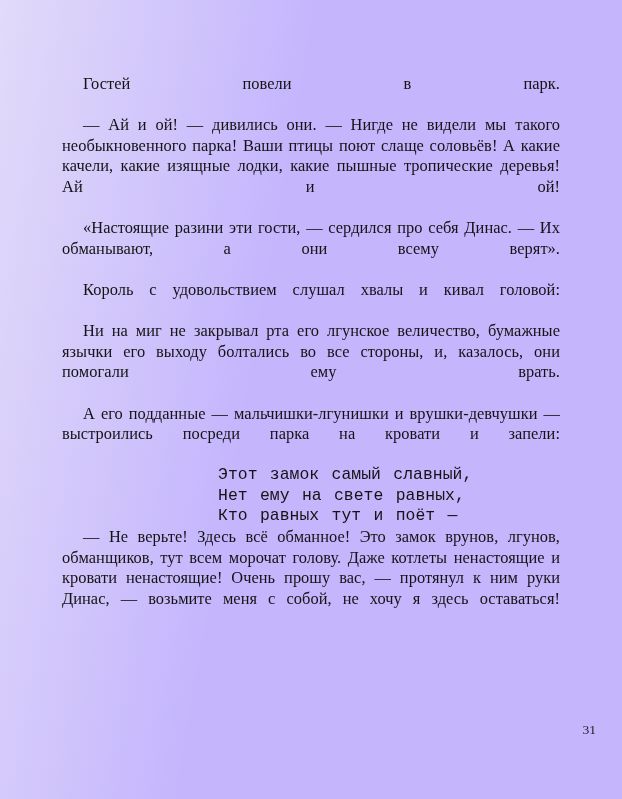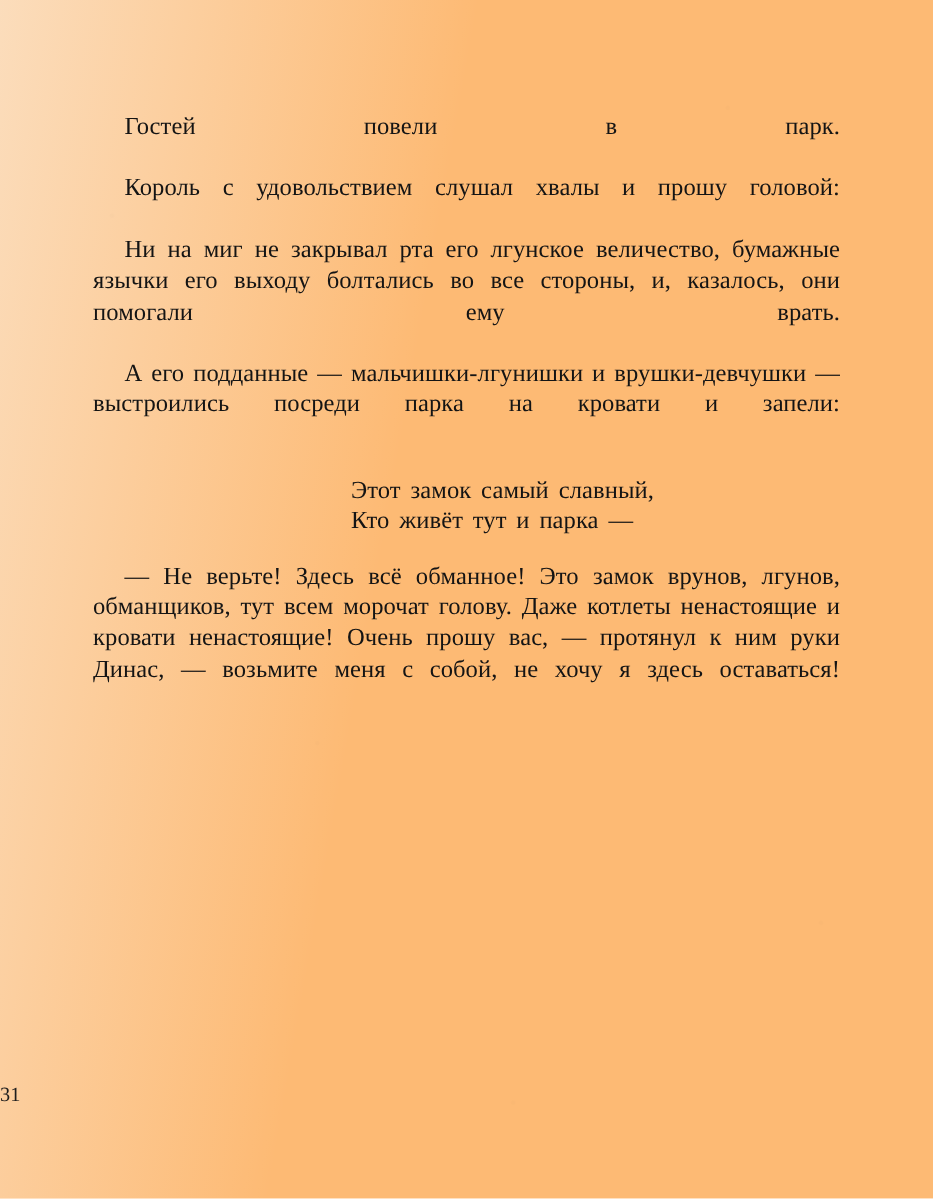"Гостей повели в парк." .page { background: #fdba74 -> #c4b5fd }
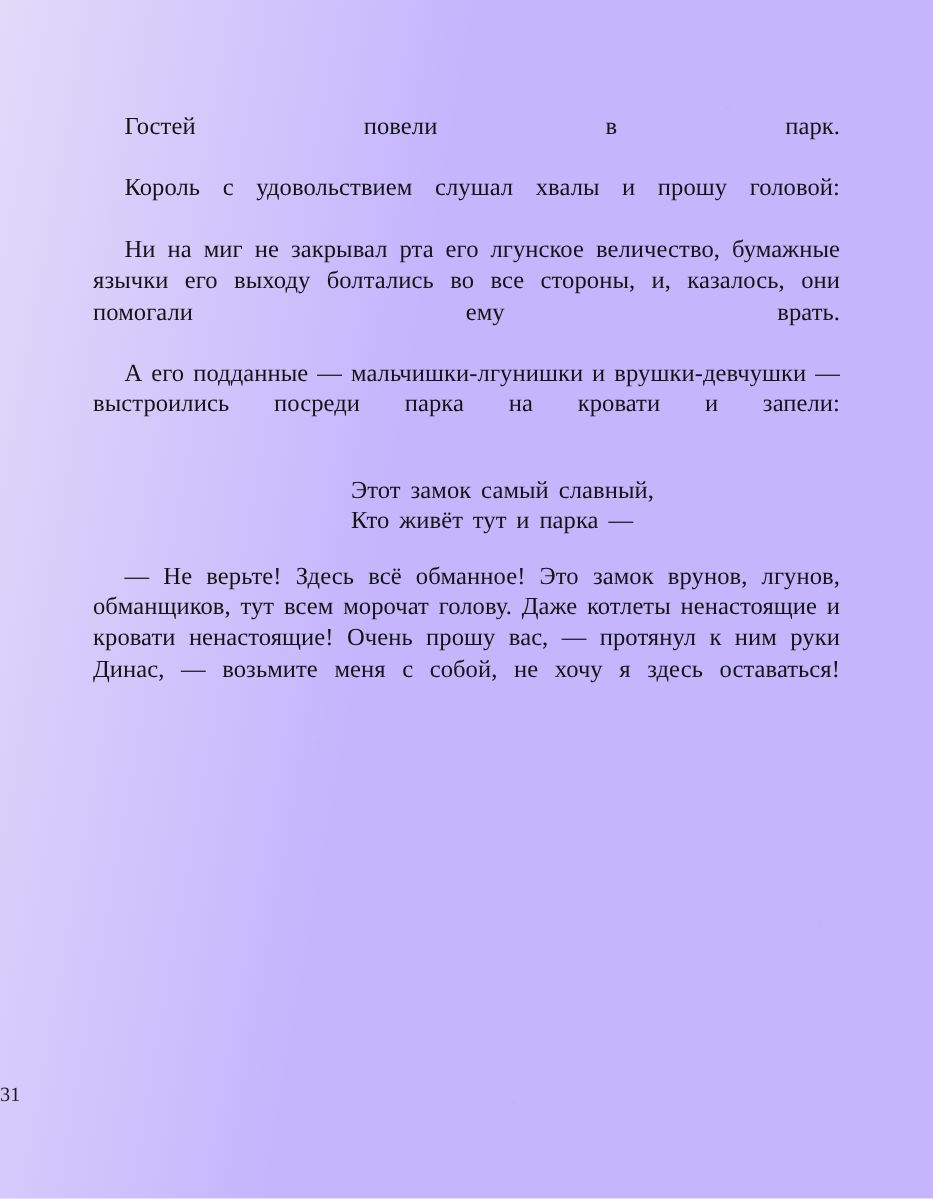"— Ай и ой! —" p.para { html: none -> <p>— Ай и ой! — дивились они. — Нигде не видели мы такого необыкновенного парка! Ваши птицы поют слаще соловьёв! А какие качели, какие изящные лодки, какие пышные тропические деревья! Ай и ой!</p> }
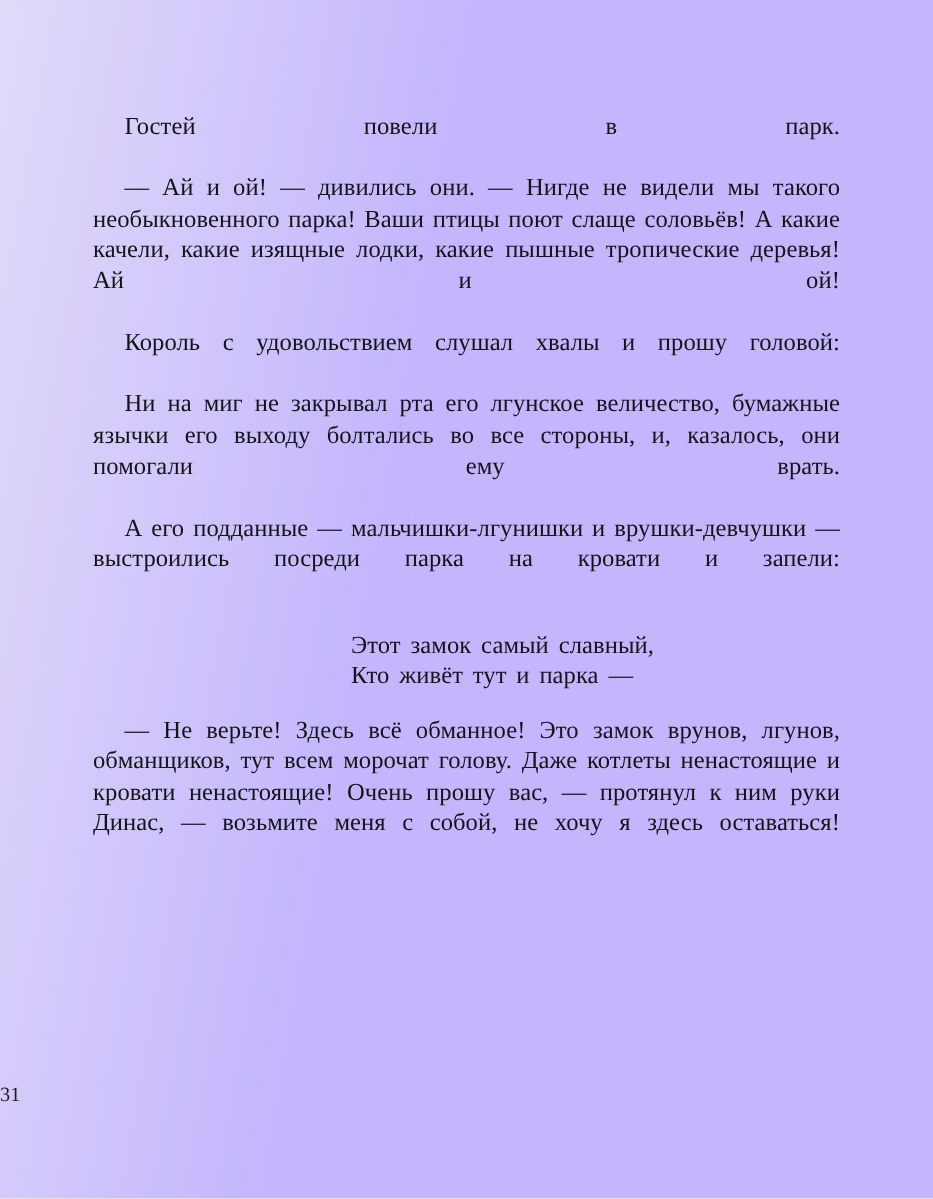"«Настоящие разини эти гости, —" p.para { html: none -> <p>«Настоящие разини эти гости, — сердился про себя Динас. — Их обманывают, а они всему верят».</p> }
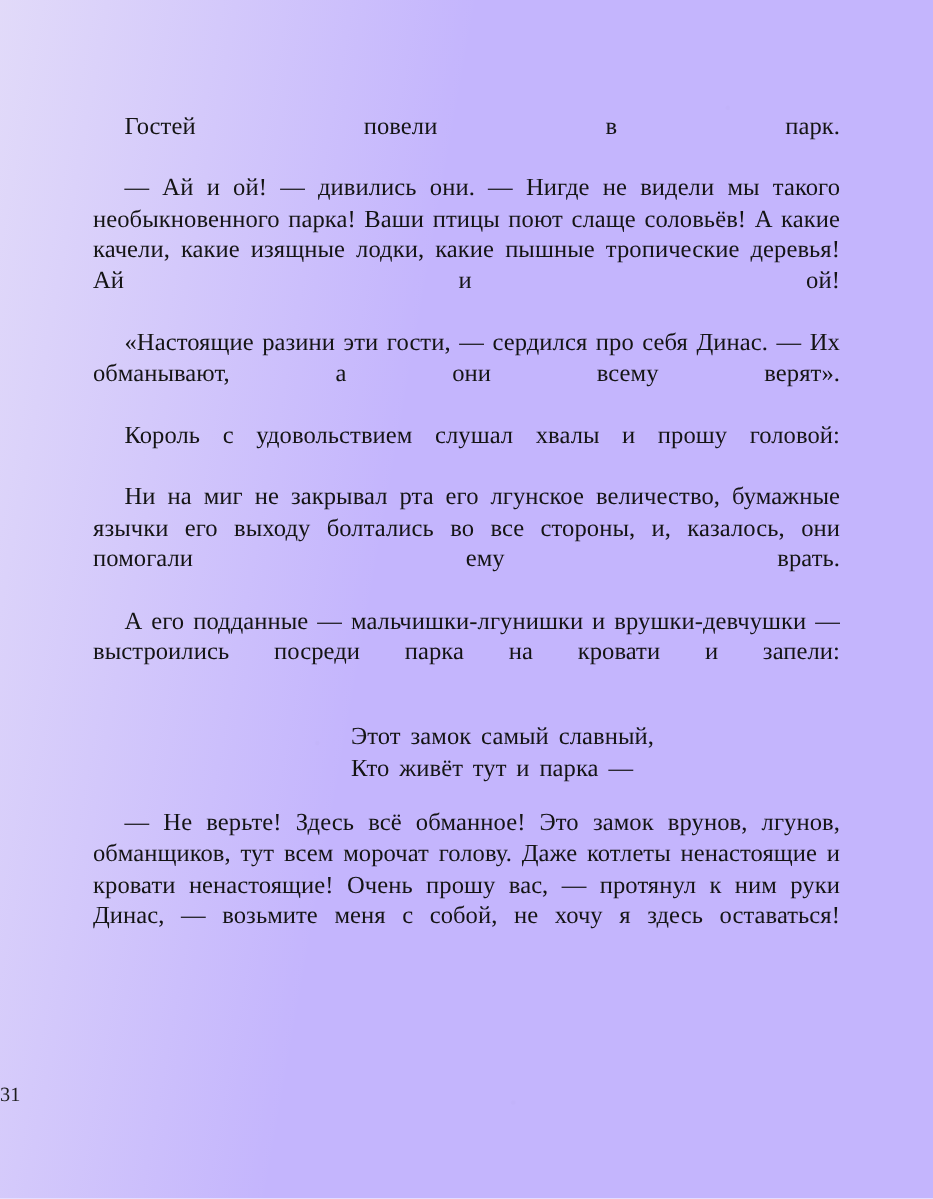"Король с удовольствием слушал хвалы" p.para { text: прошу -> кивал }
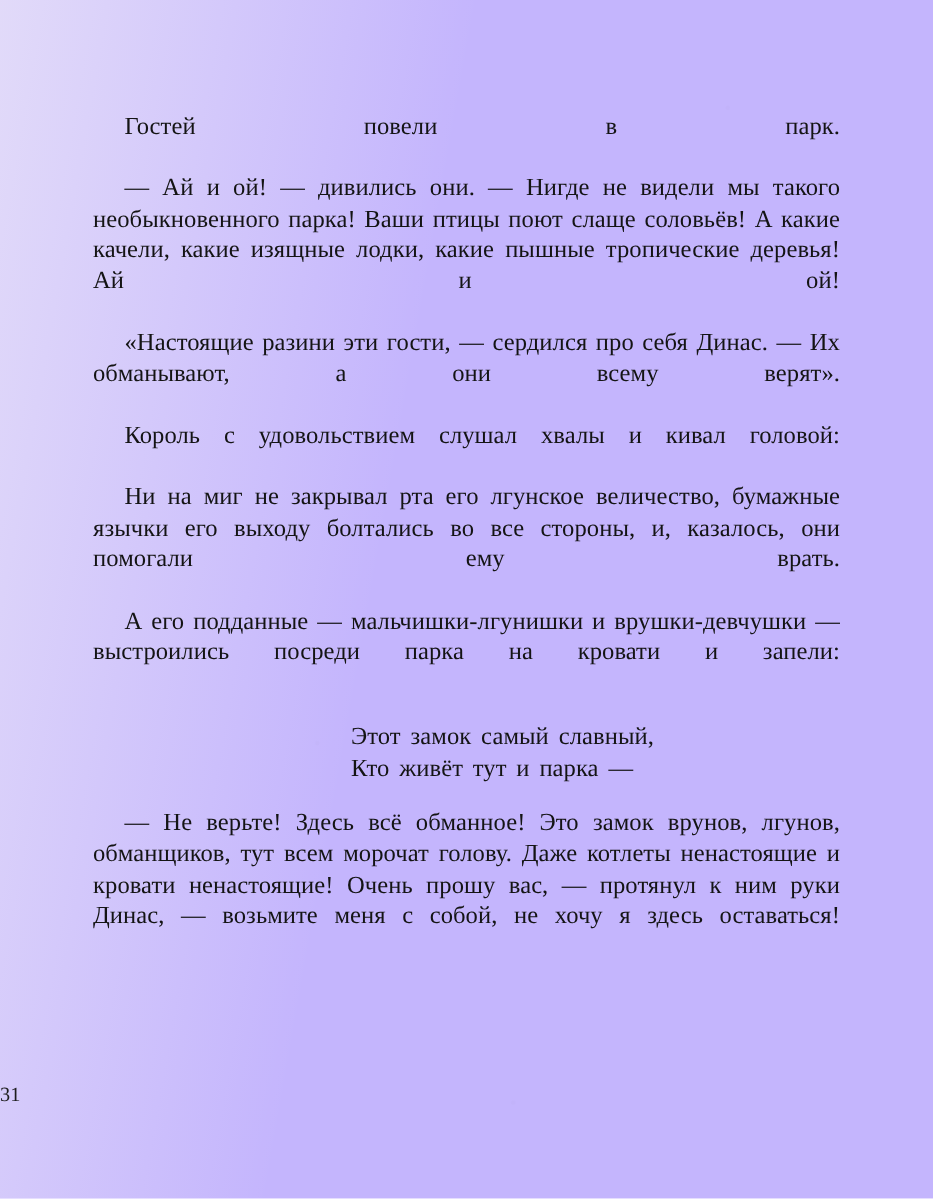"Этот замок самый славный," .verse { font-family: none -> Liberation Mono, monospace; margin: 16px -> 0 }
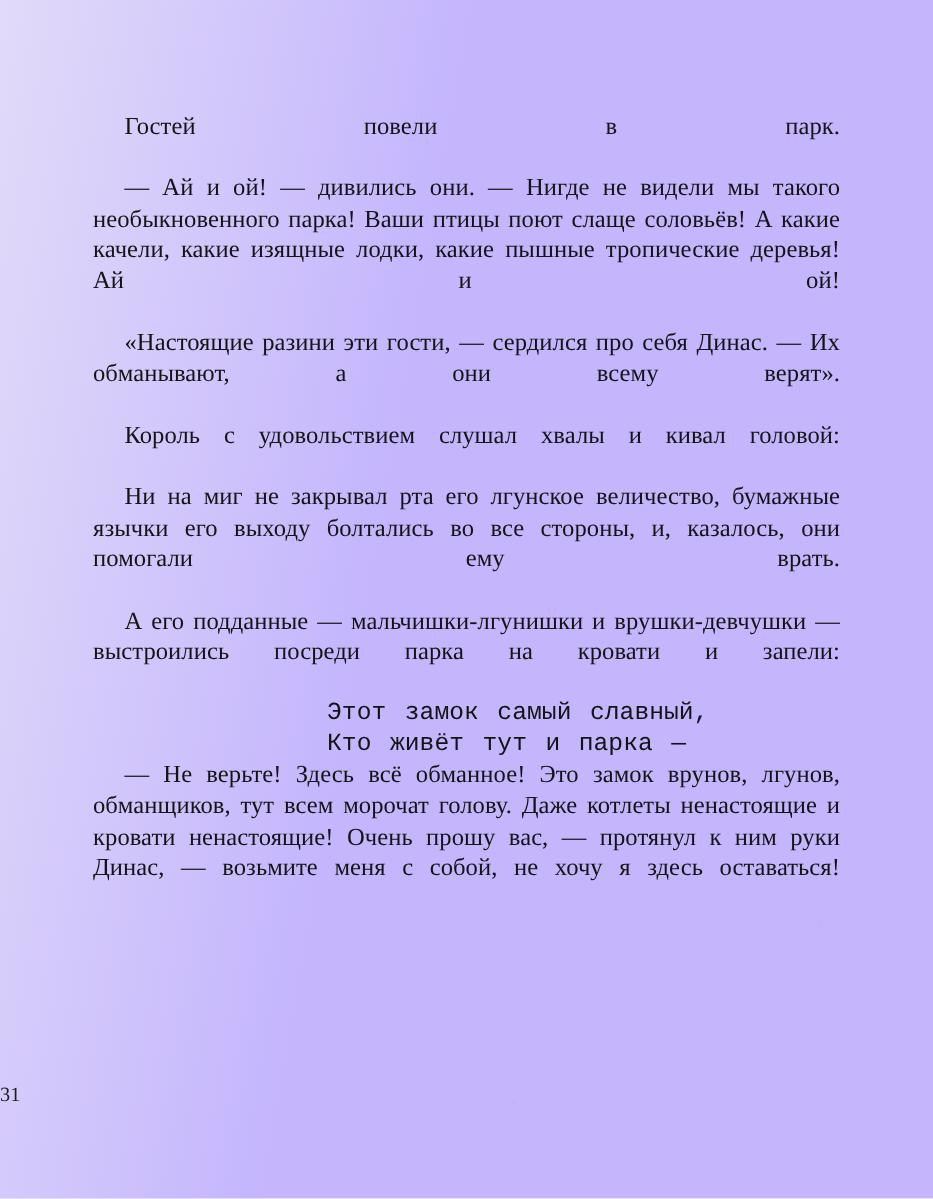"Нет ему на свете равных," div.verse-line { html: none -> <div>Нет ему на свете равных,</div> }
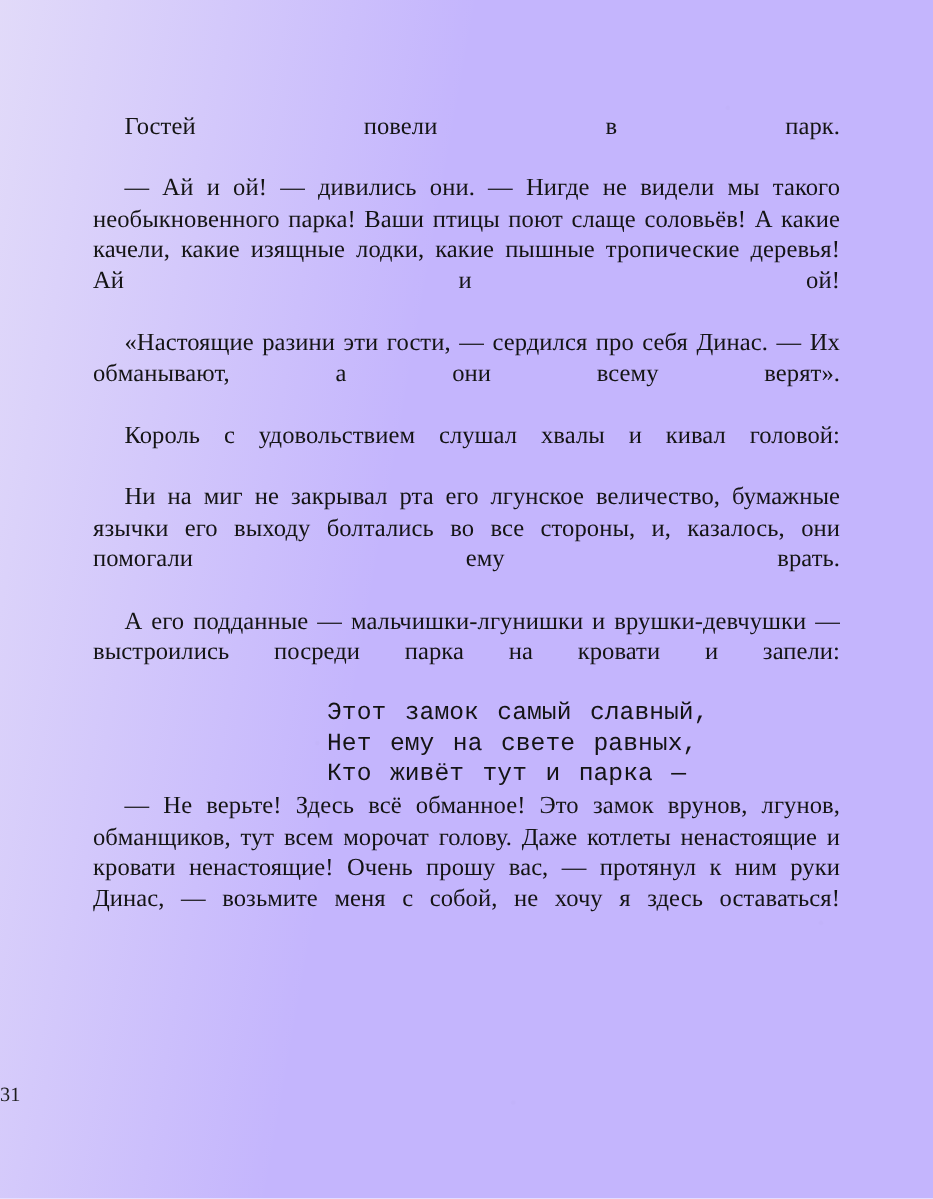"Кто живёт тут и парка" div.verse-line { text: живёт тут и парка -> равных тут и поёт }
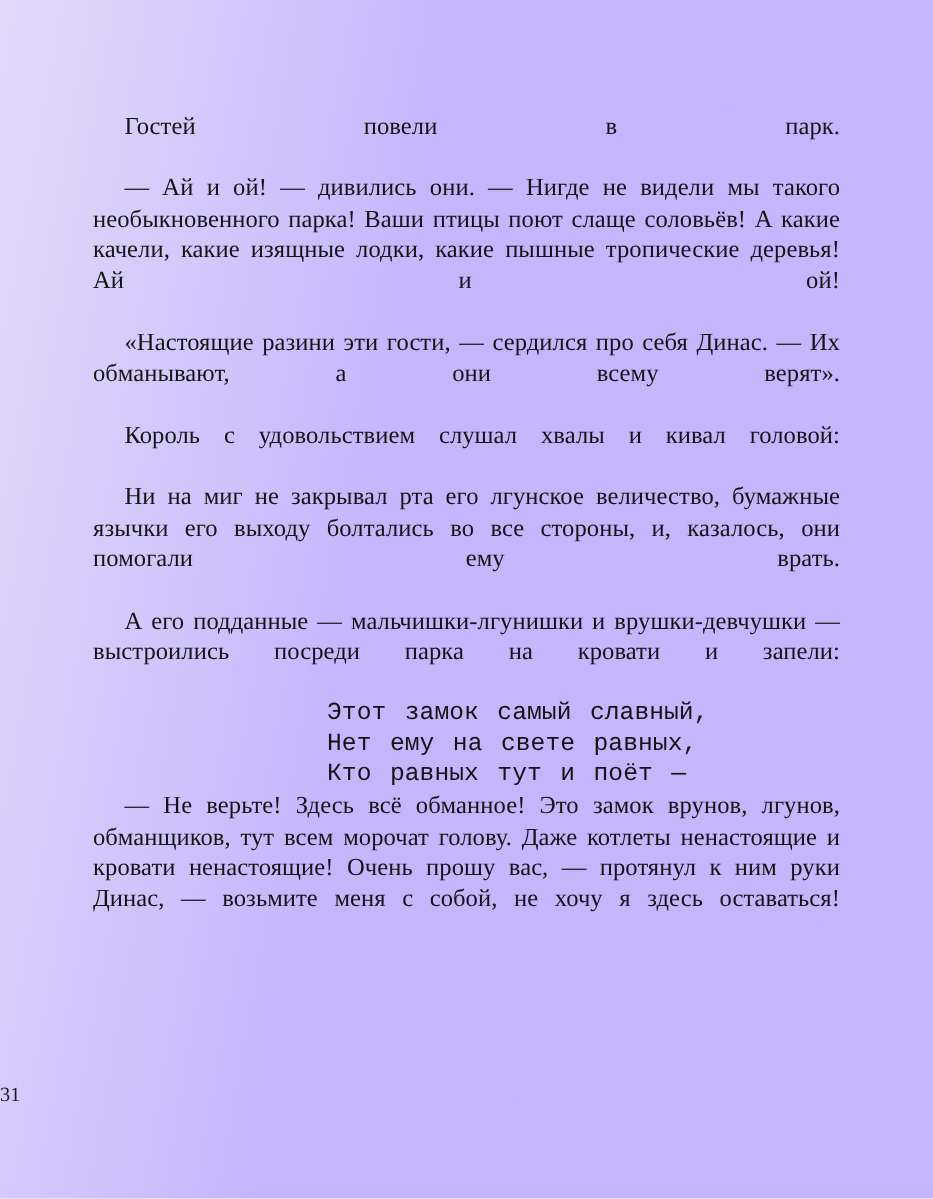"31" .page-number { left: 0 -> 16px; padding-left: none -> 20px; text-align: left -> right }
